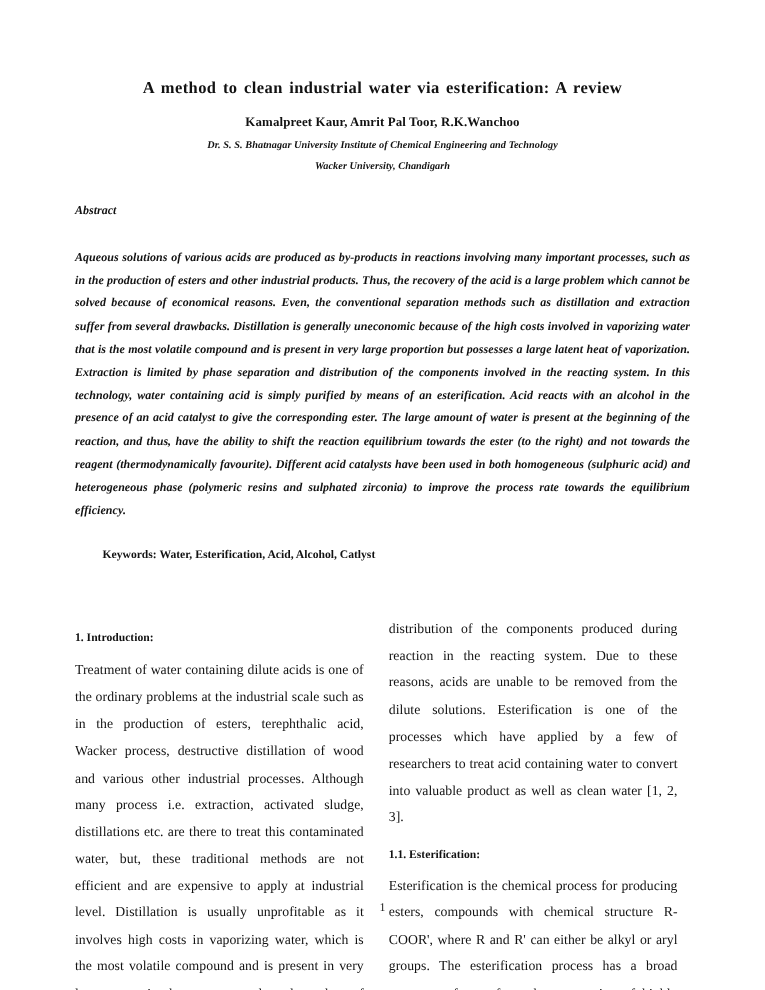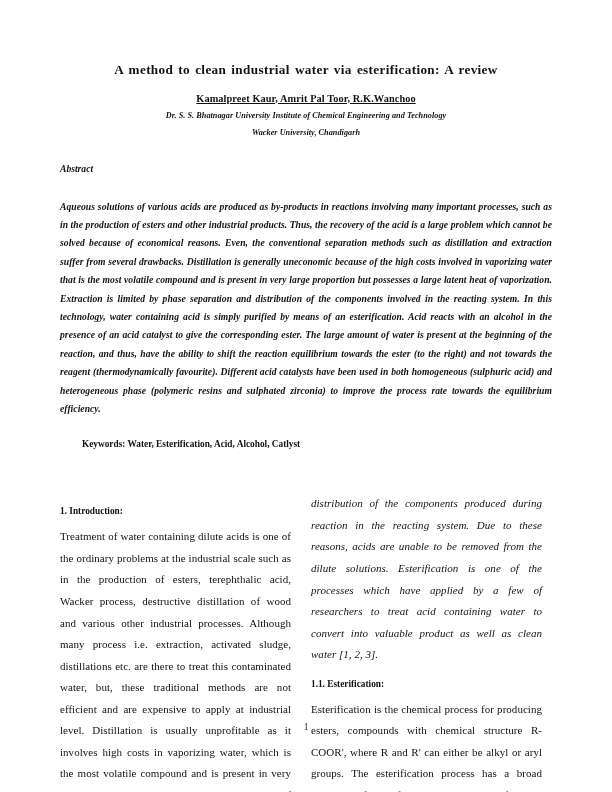"Kamalpreet Kaur, Amrit Pal Toor," .authors { text-decoration: underline -> none }
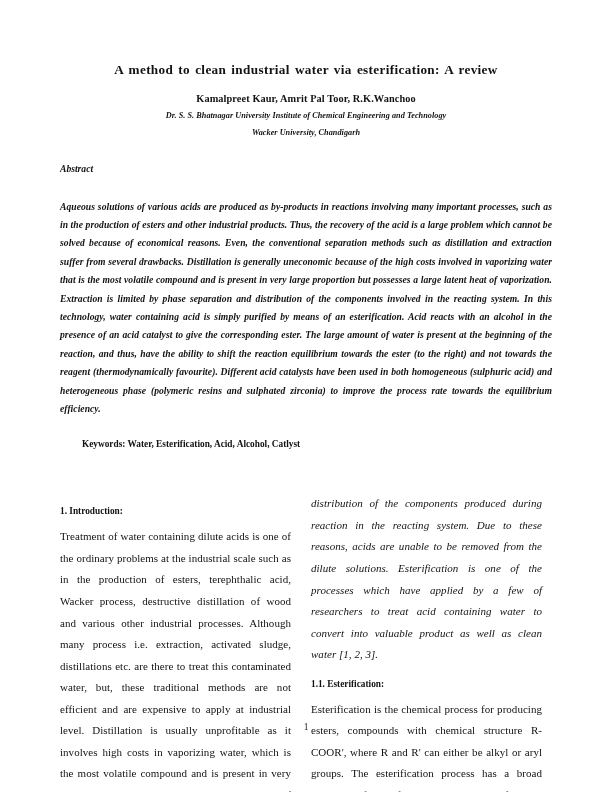"distribution of the components produced" .col-right .para.first { font-style: italic -> none }
